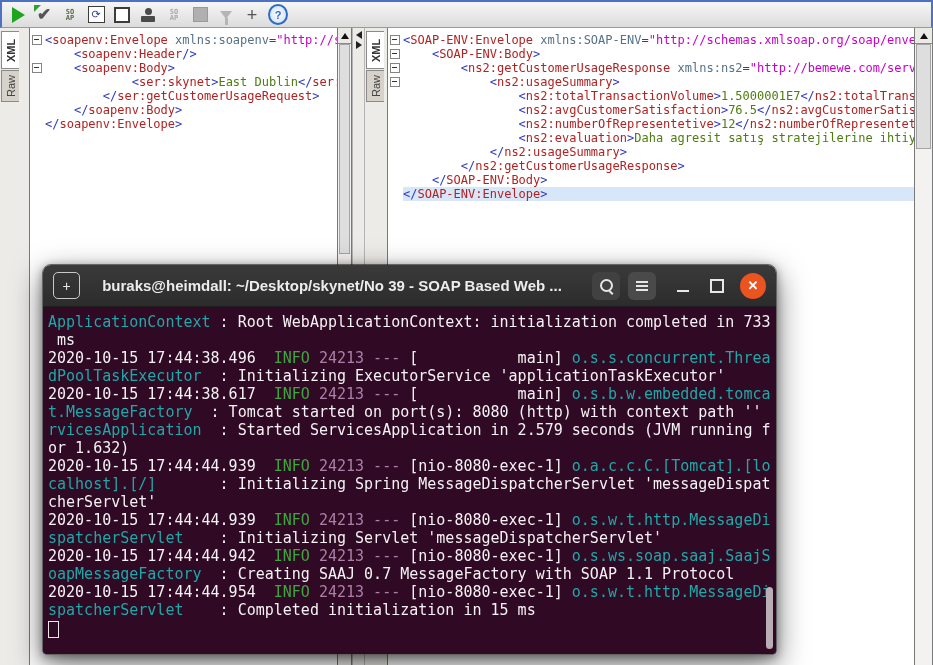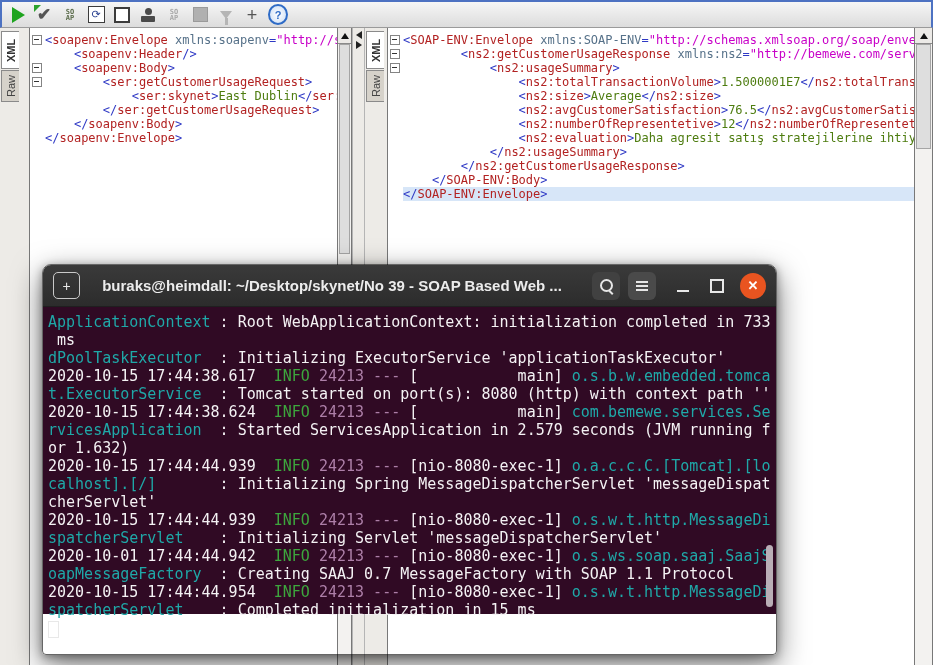"<SOAP-ENV:Body>" div.erow { html: none -> <div><div><div></div></div><div><span> </span><span>&lt;</span><span>SOAP-ENV:Body</span><span>&gt;</span></div></div> }
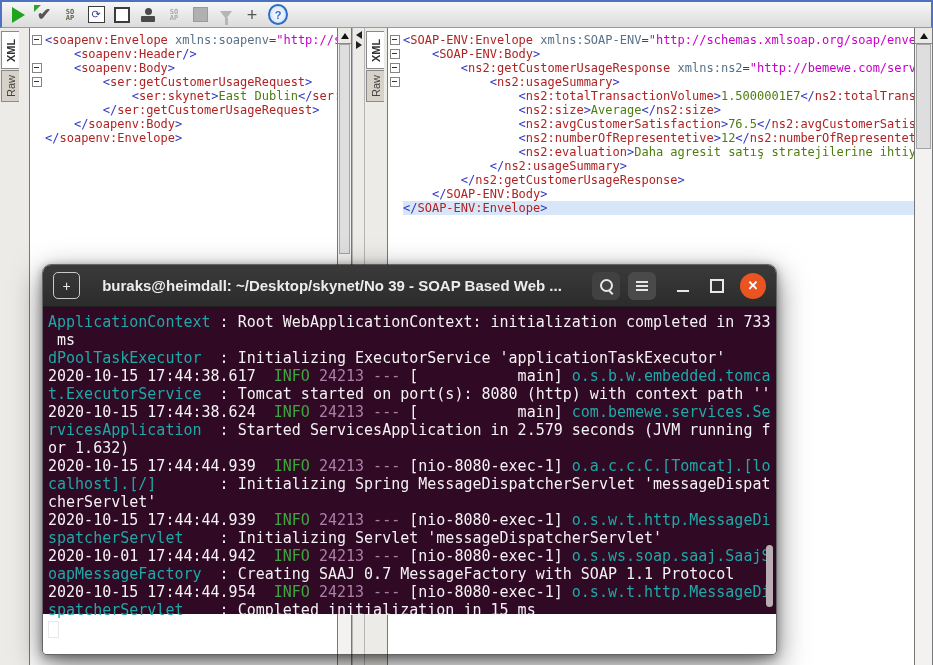"<ser:getCustomerUsageRequest>" div.erow { html: <div><div><div></div></div><div><span> </span><span>&lt;</span><span>ser:getCustomerUsageRequest</span><span>&gt;</span></div></div> -> none }
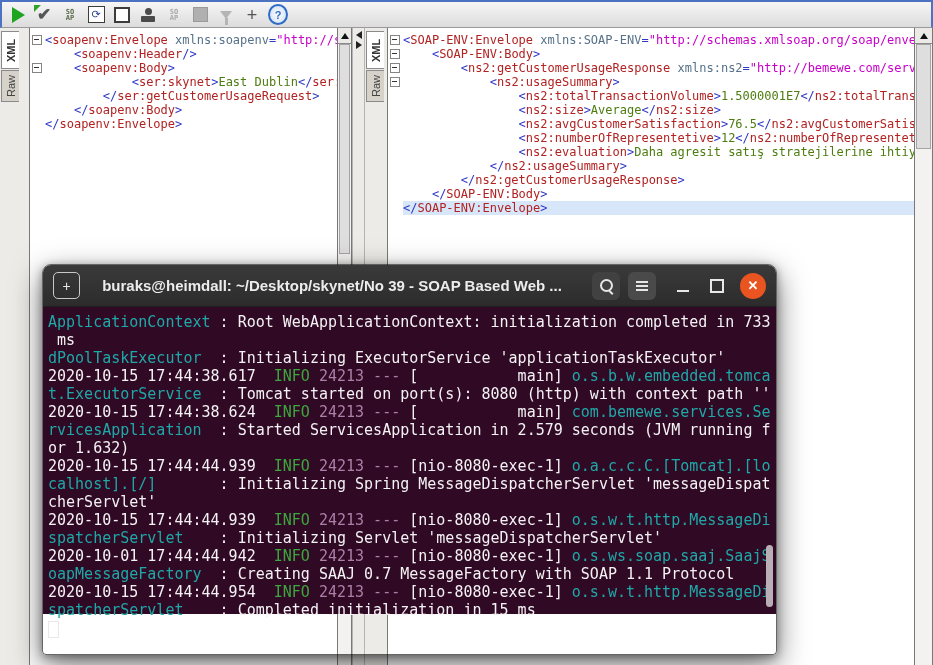"<ns2:size>Average</ns2:size>" div.erow { html: <div><div></div><div><span> </span><span>&lt;</span><span>ns2:size</span><span>&gt;</span><span>Average</span><span>&lt;/</span><span>ns2:size</span><span>&gt;</span></div></div> -> none }
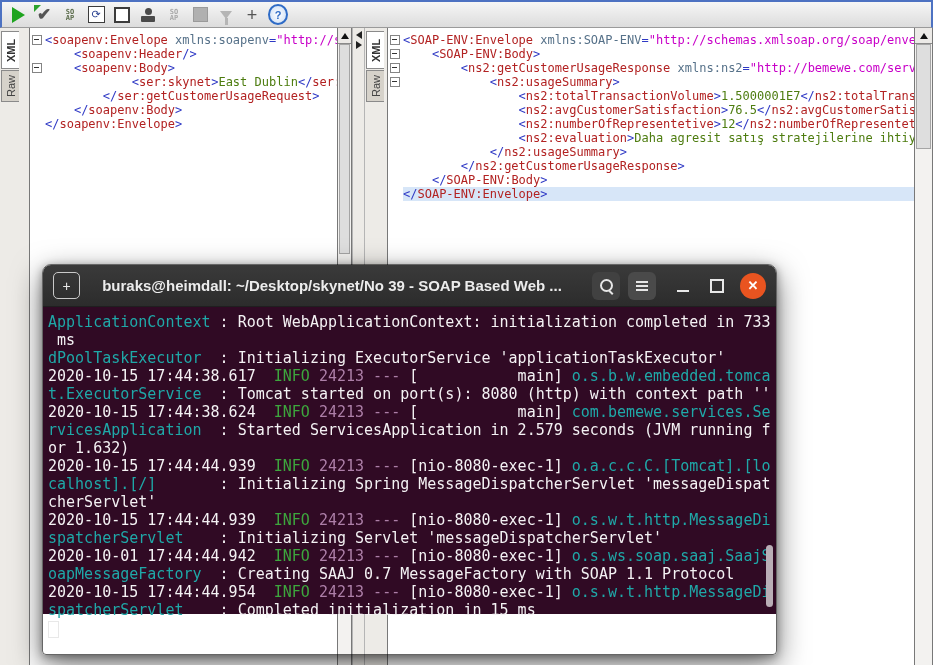"ApplicationContext : Root" #tbody { height: 307px -> 349px }
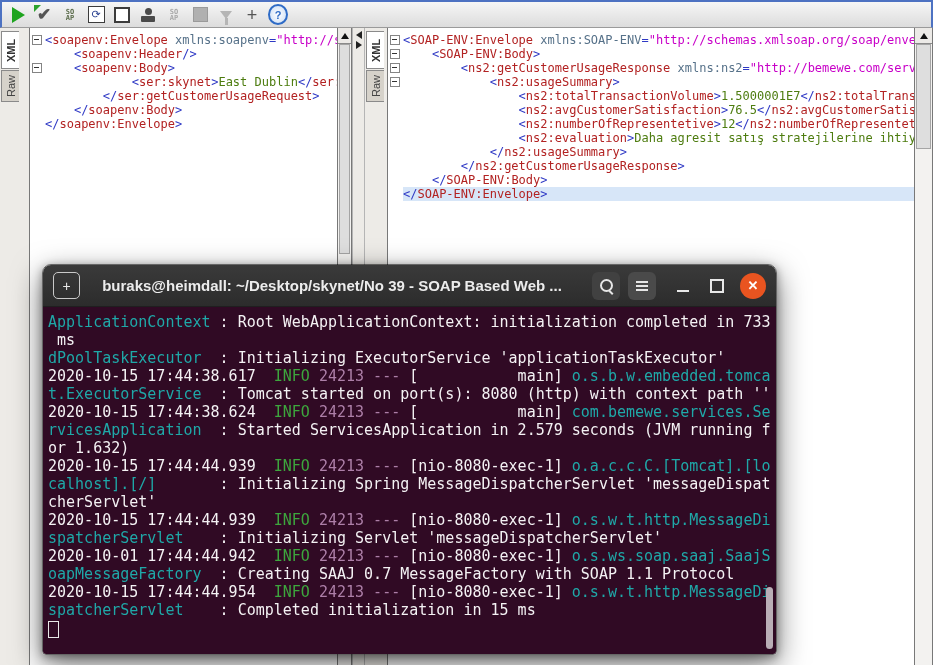"2020-10-15 17:44:38.496 INFO 24213 ---" div.trow { html: none -> <div><span>2020-10-15 17:44:38.496 </span><span>INFO</span><span> </span><span>24213 ---</span><span> [ main] </span><span>o.s.s.concurrent.Threa</span></div> }
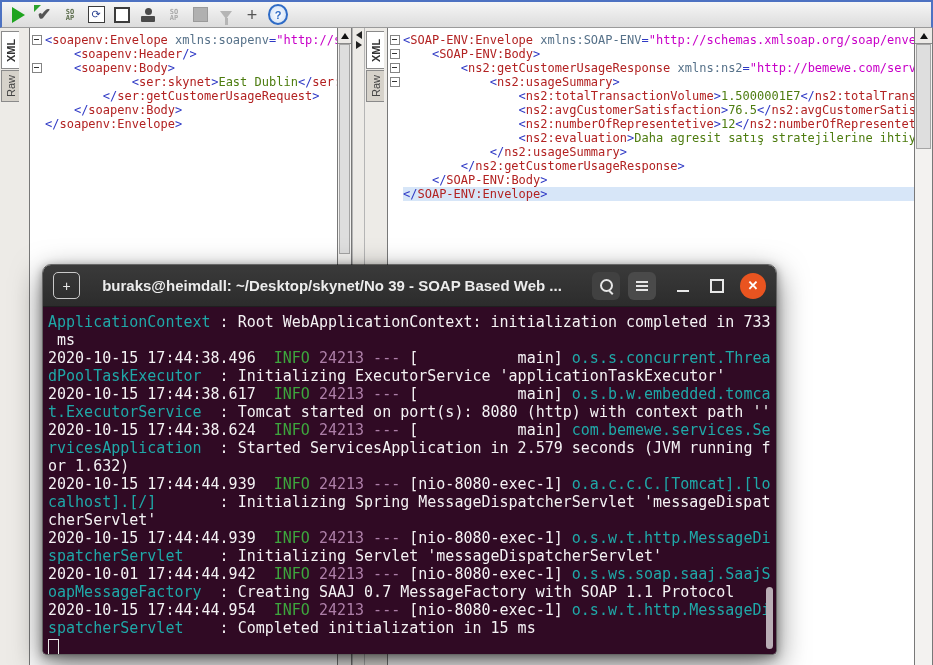"t.ExecutorService" span.t-c { text: t.ExecutorService -> t.MessageFactory }
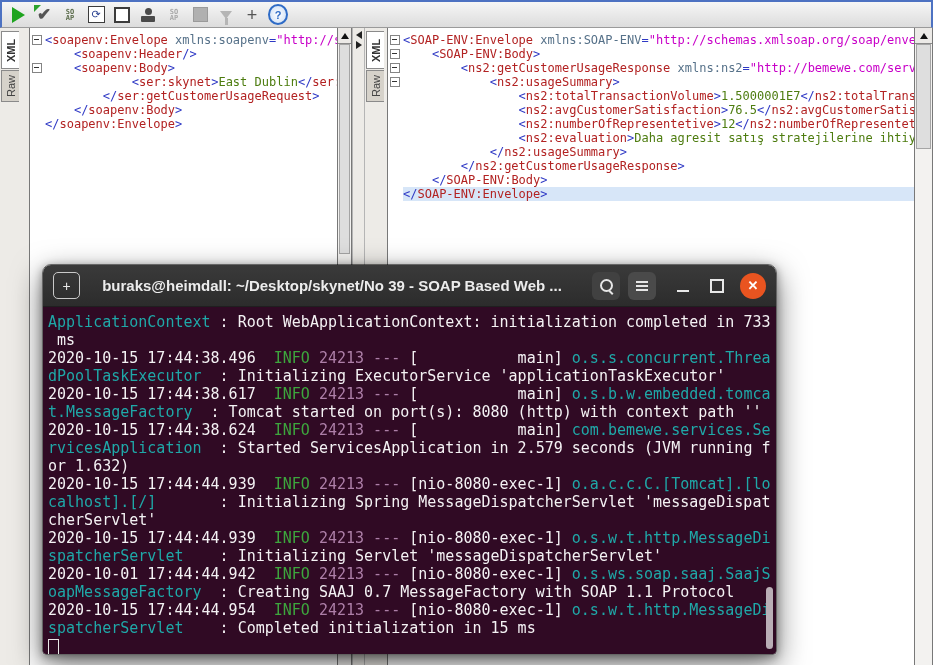"2020-10-15 17:44:38.624 INFO 24213 ---" div.trow { html: <div><span>2020-10-15 17:44:38.624 </span><span>INFO</span><span> </span><span>24213 ---</span><span> [ main] </span><span>com.bemewe.services.Se</span></div> -> none }
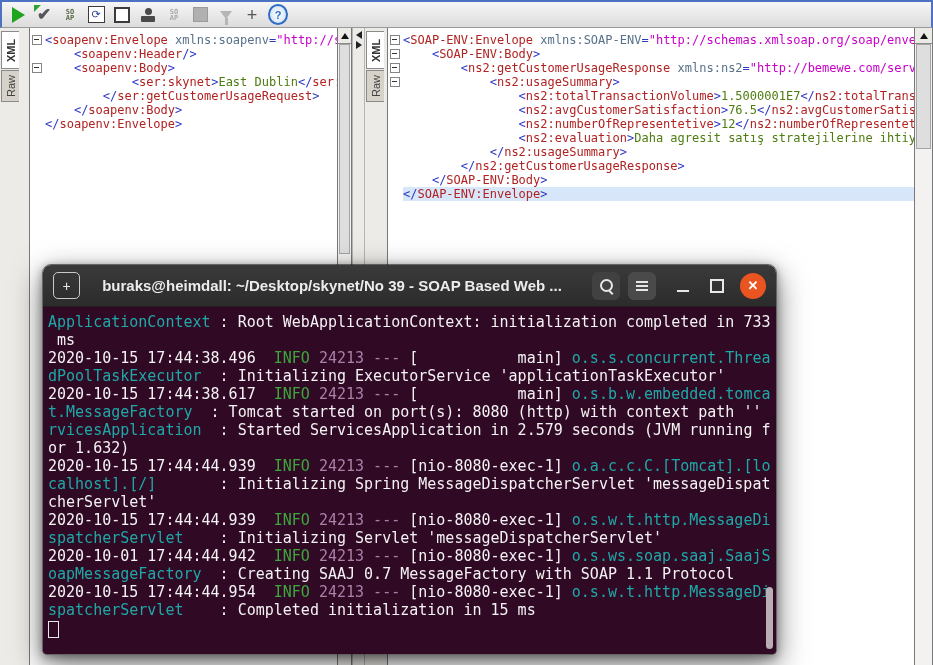"2020-10-01 17:44:44.942" span.t-w { text: 2020-10-01 -> 2020-10-15 }
